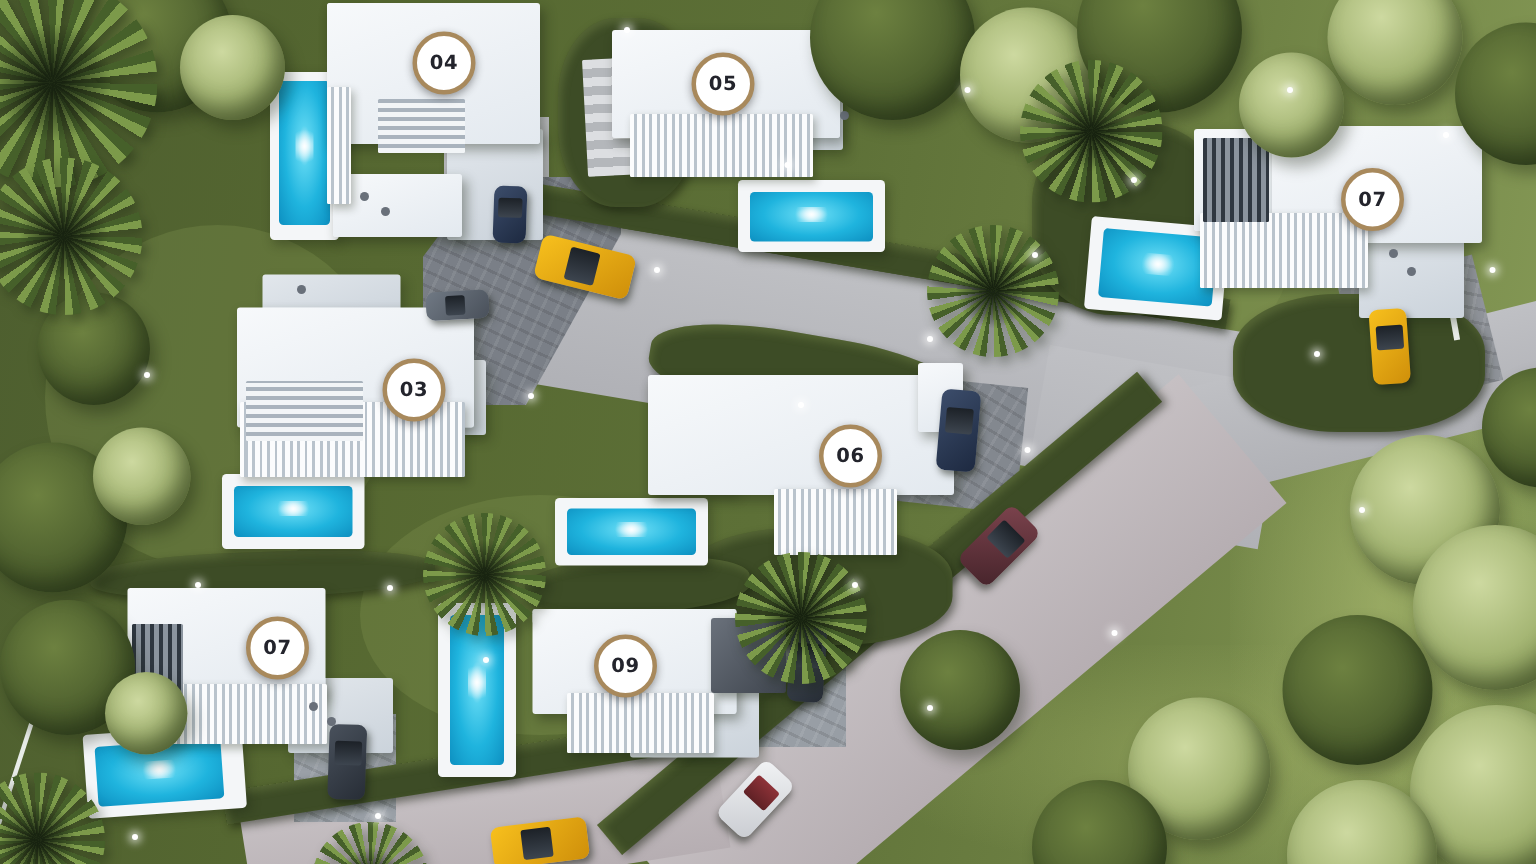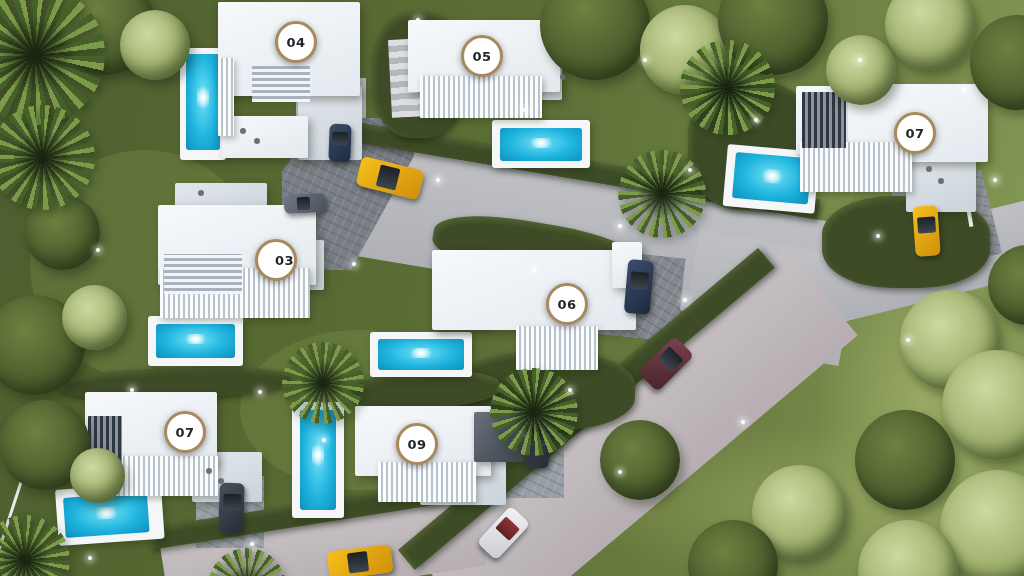"03" div.a { justify-content: flex-end -> none }
